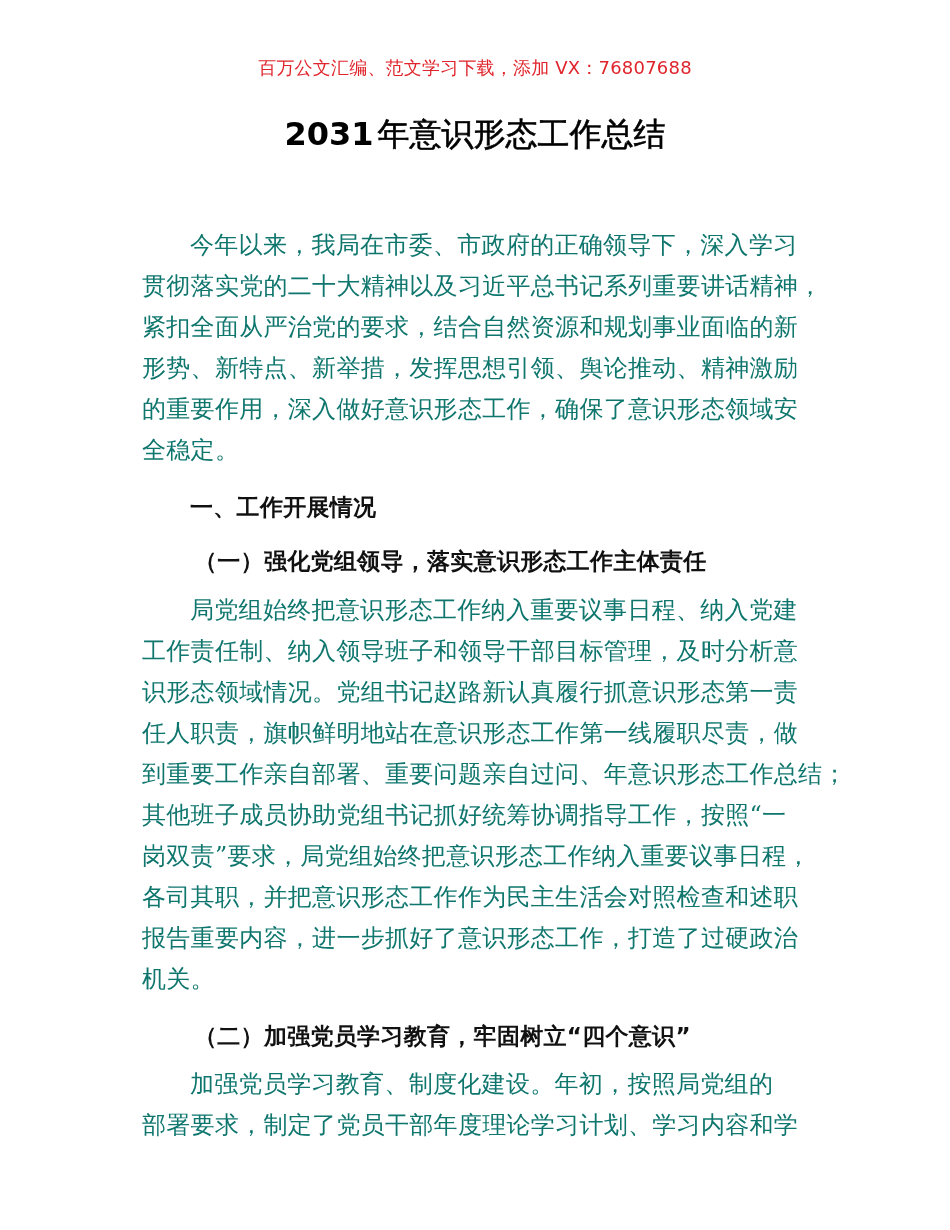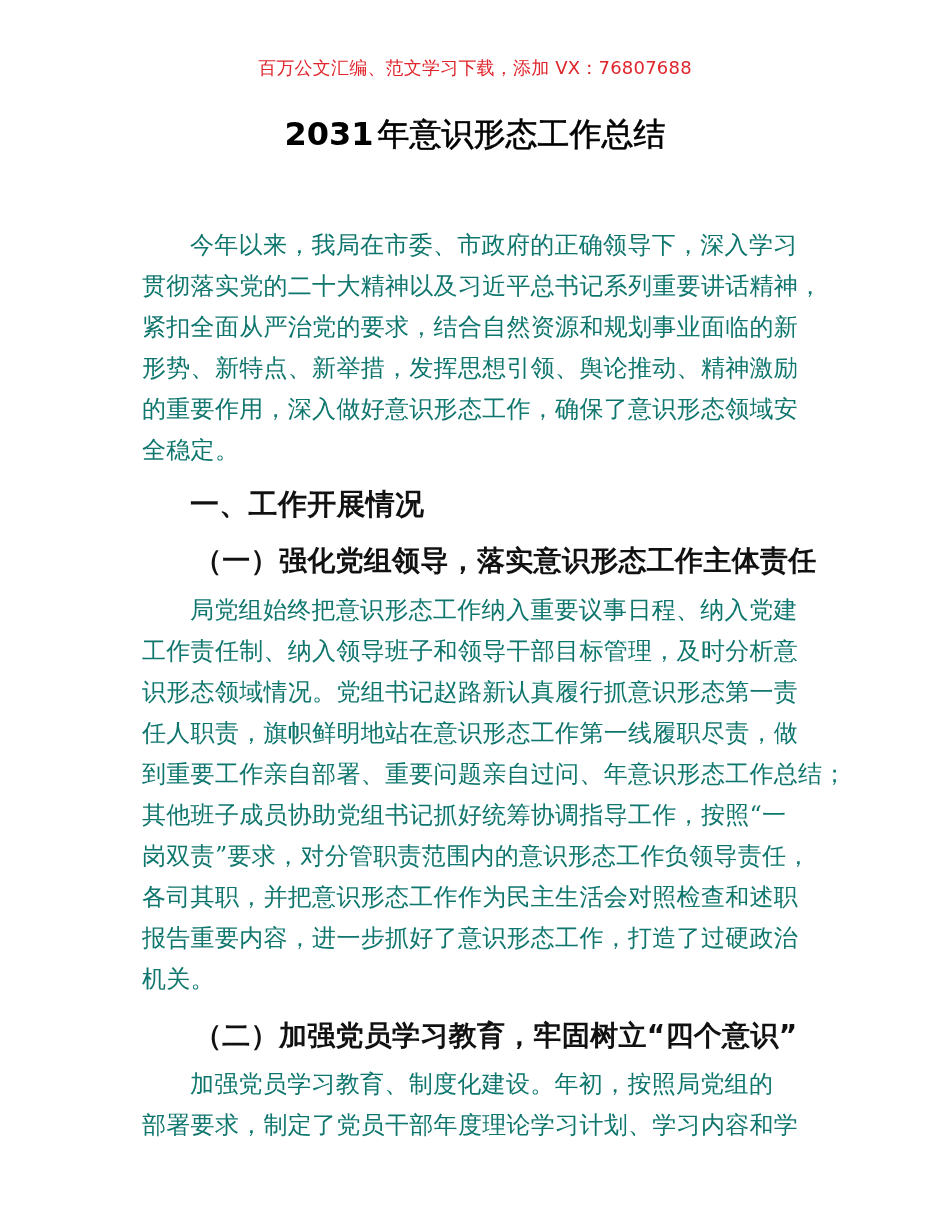"一、工作开展情况" .h1 { font-family: Liberation Mono, monospace -> Liberation Sans, sans-serif; font-size: 29px -> 23px }
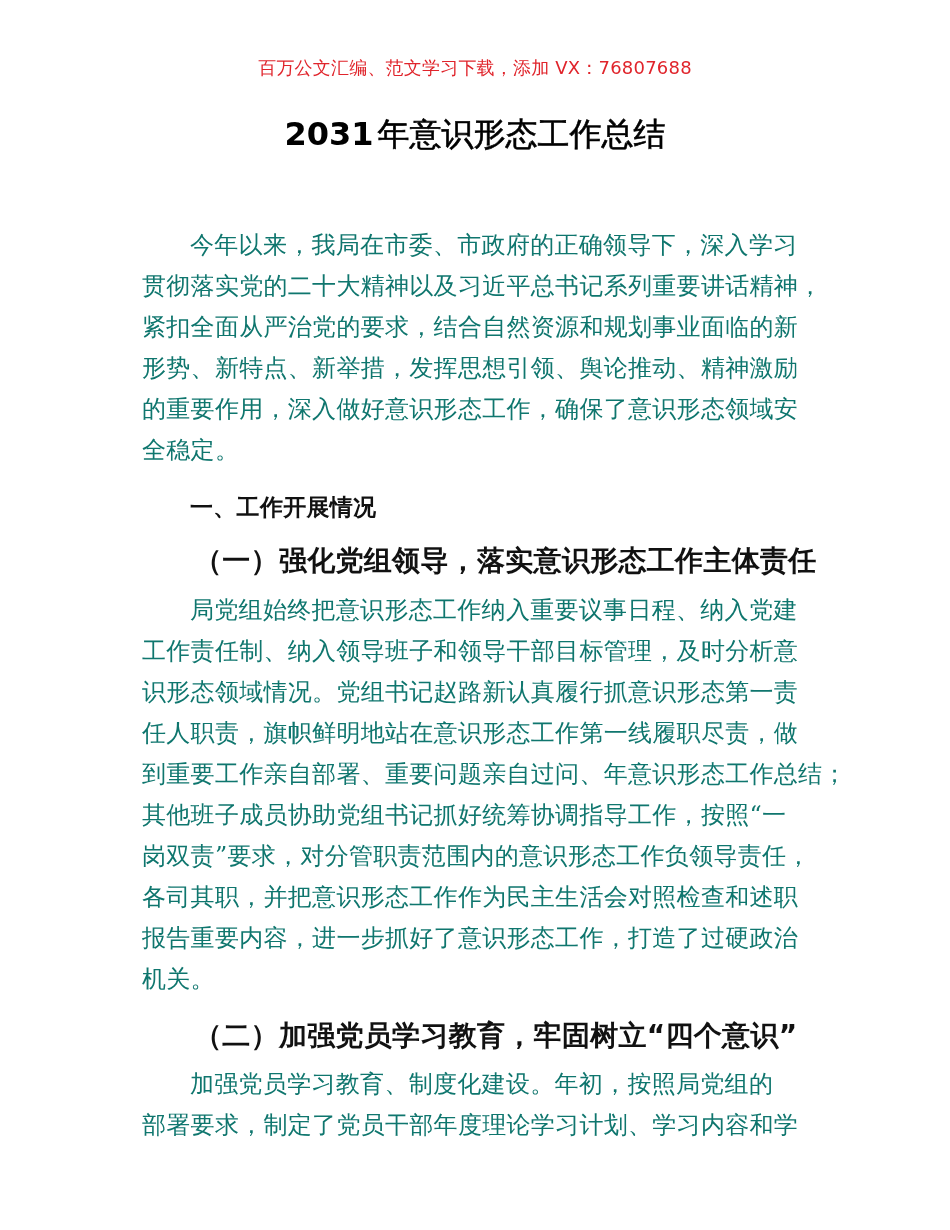"（一）强化党组领导，落实意识形态工作主体责任" .h2 { font-size: 28px -> 23px }
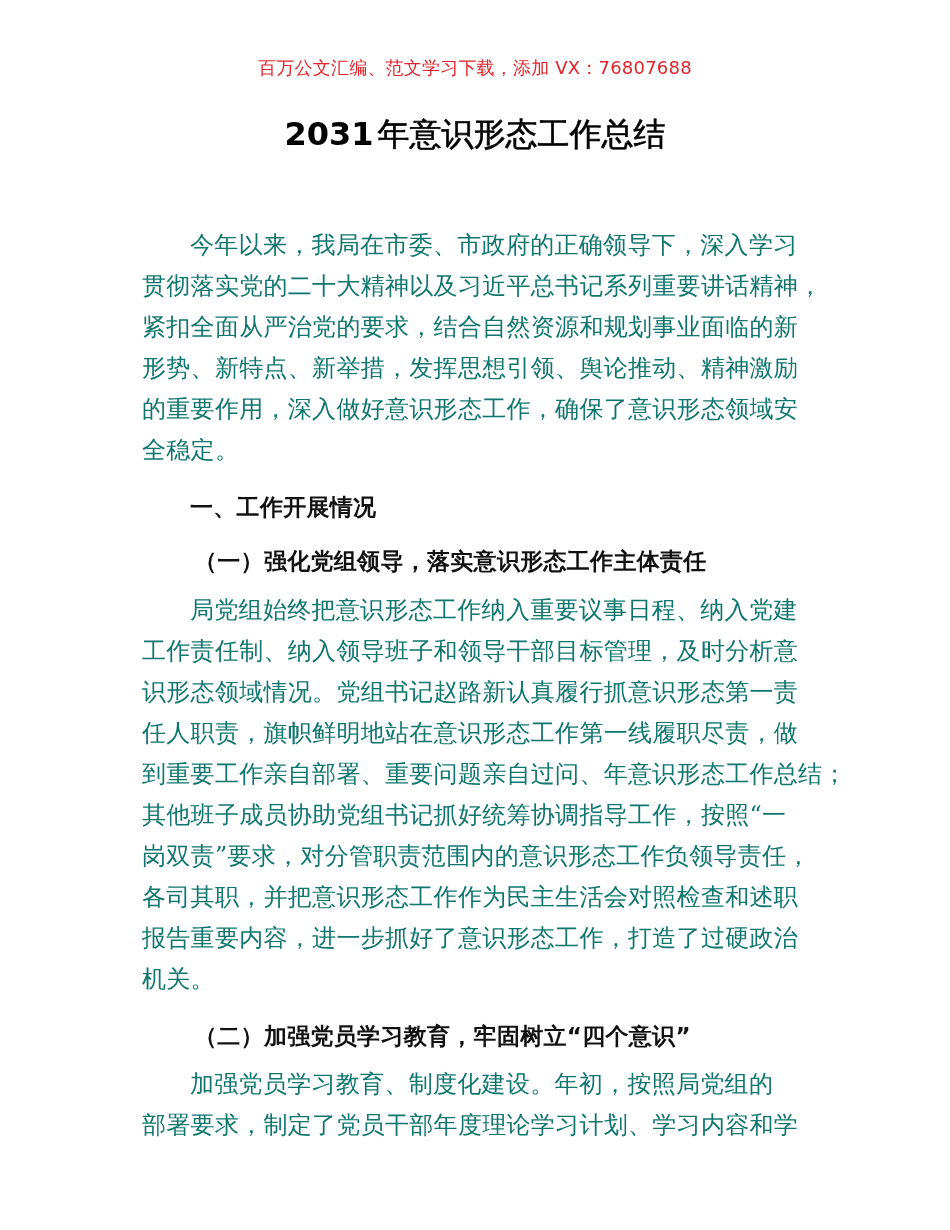"岗双责”要求，对分管职责范围内的意识形态工作负领导责任，" div.line { text: 对分管职责范围内的意识形态工作负领导责任 -> 局党组始终把意识形态工作纳入重要议事日程 }
